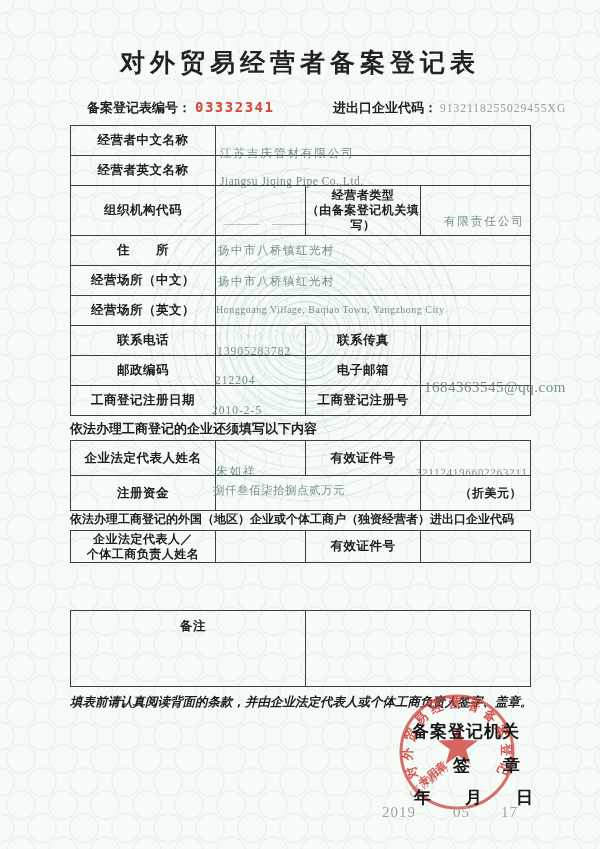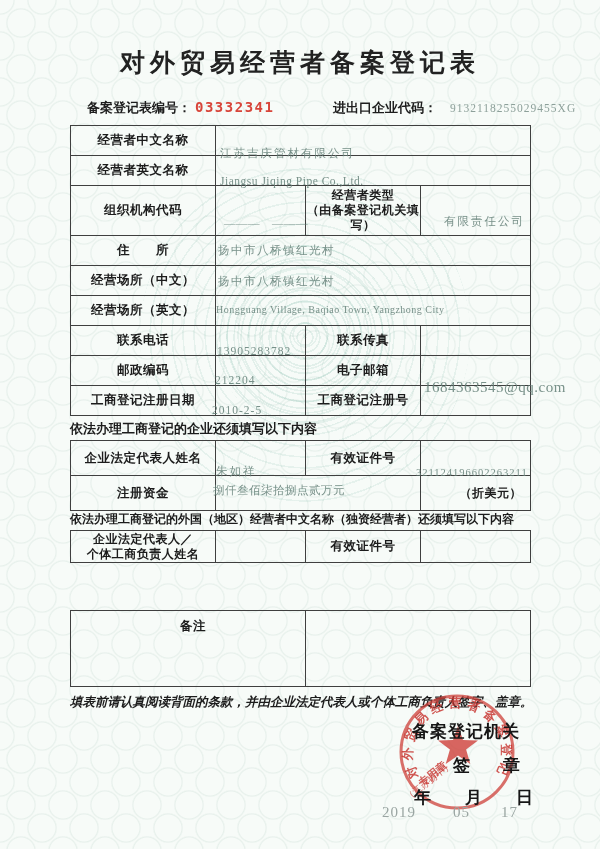"9132118255029455XG" .codeval { margin-left: 13px -> 3px }
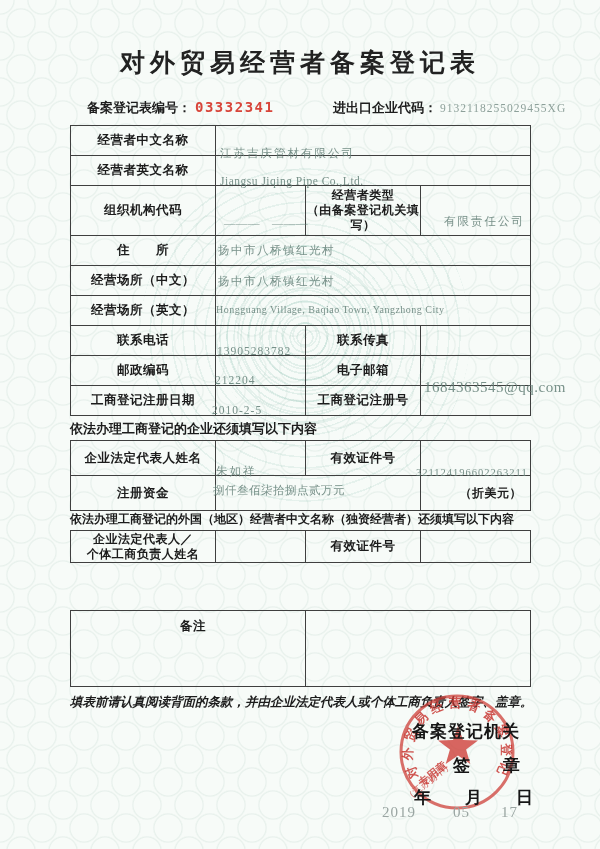"依法办理工商登记的外国（地区）经营者中文名称（独资经营者）还须填写以下内容" div.heading { text: 经营者中文名称（独资经营者）还须填写以下内容 -> 企业或个体工商户（独资经营者）进出口企业代码 }
